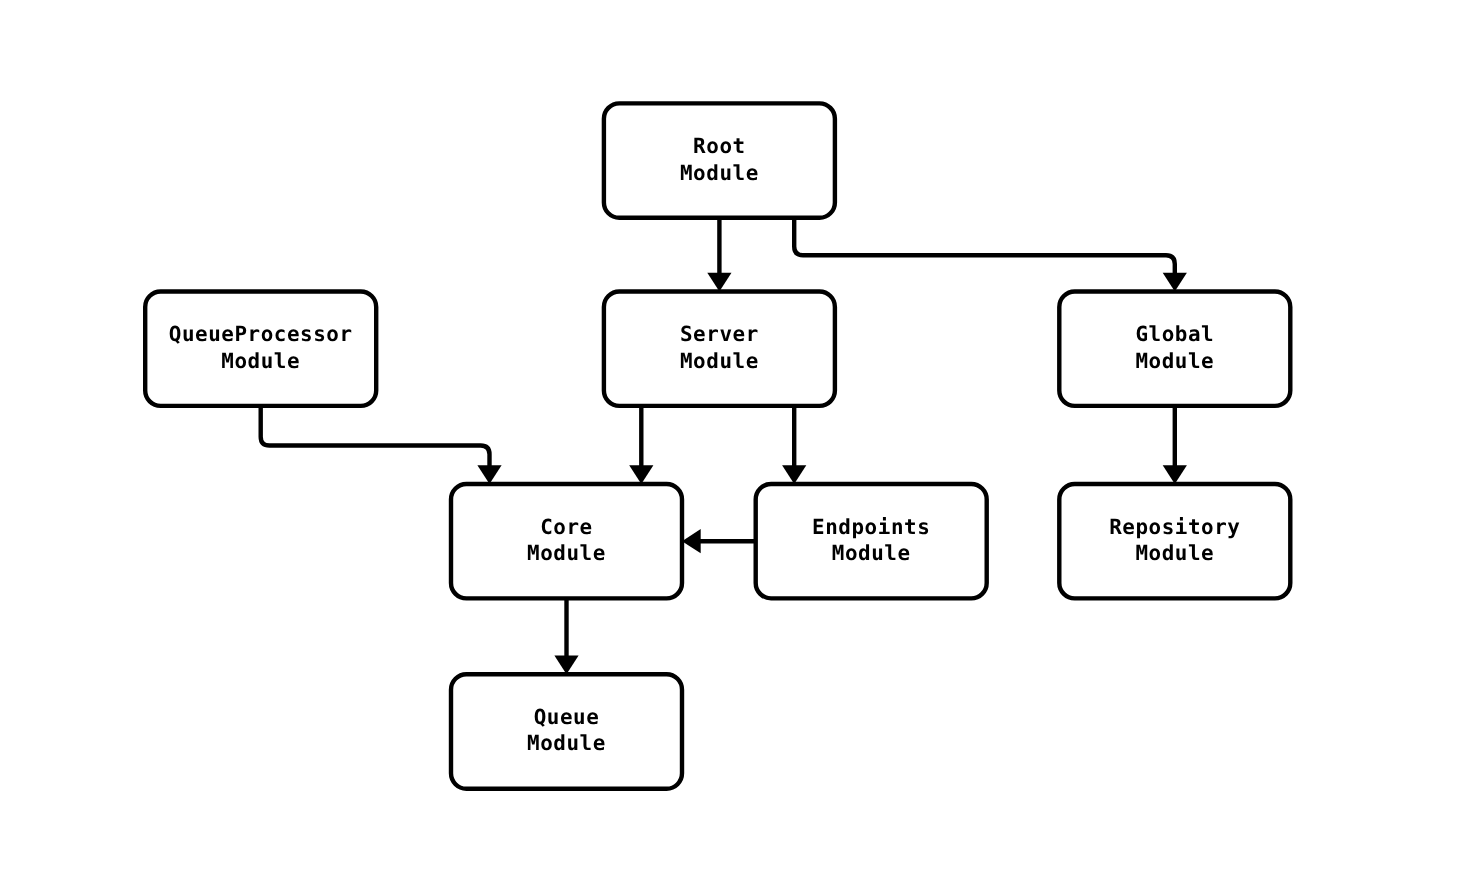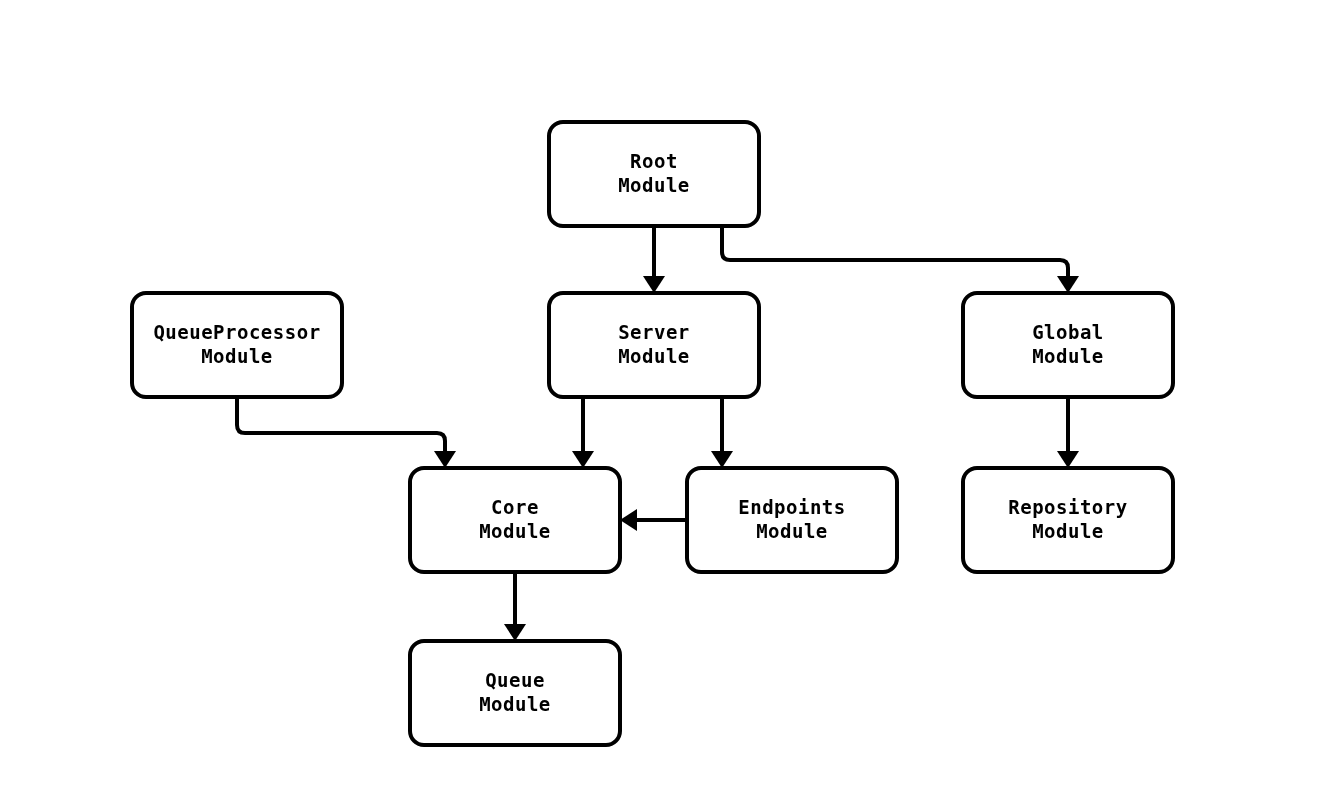"Root" #diagram-root { margin-top: 28px -> none }
